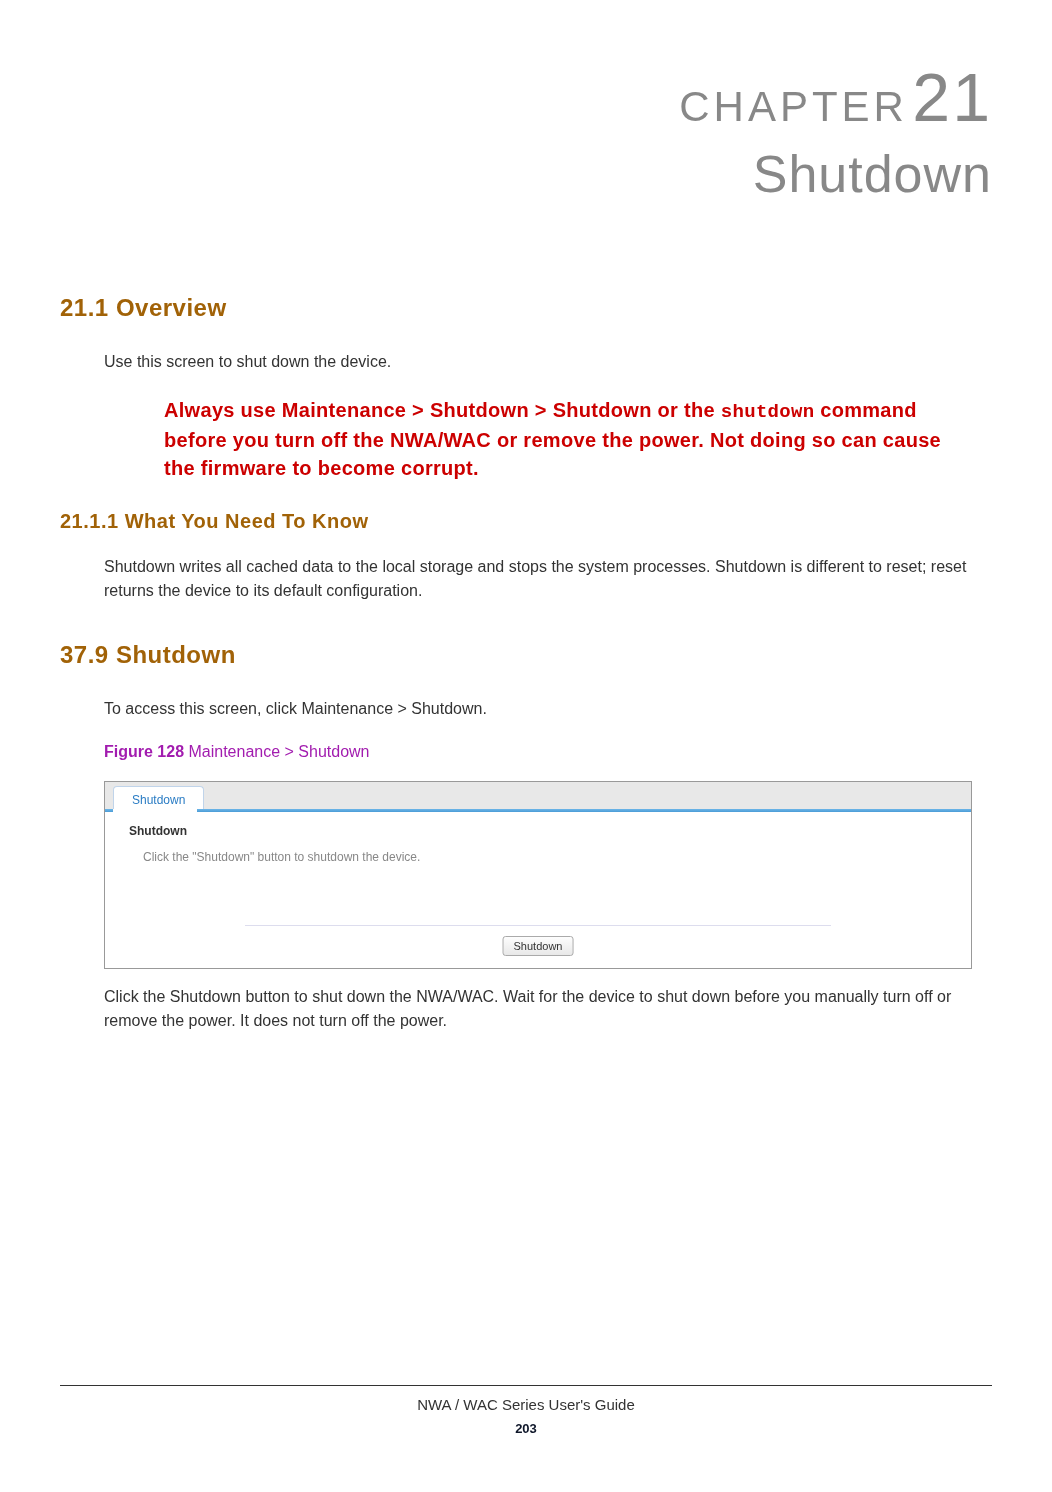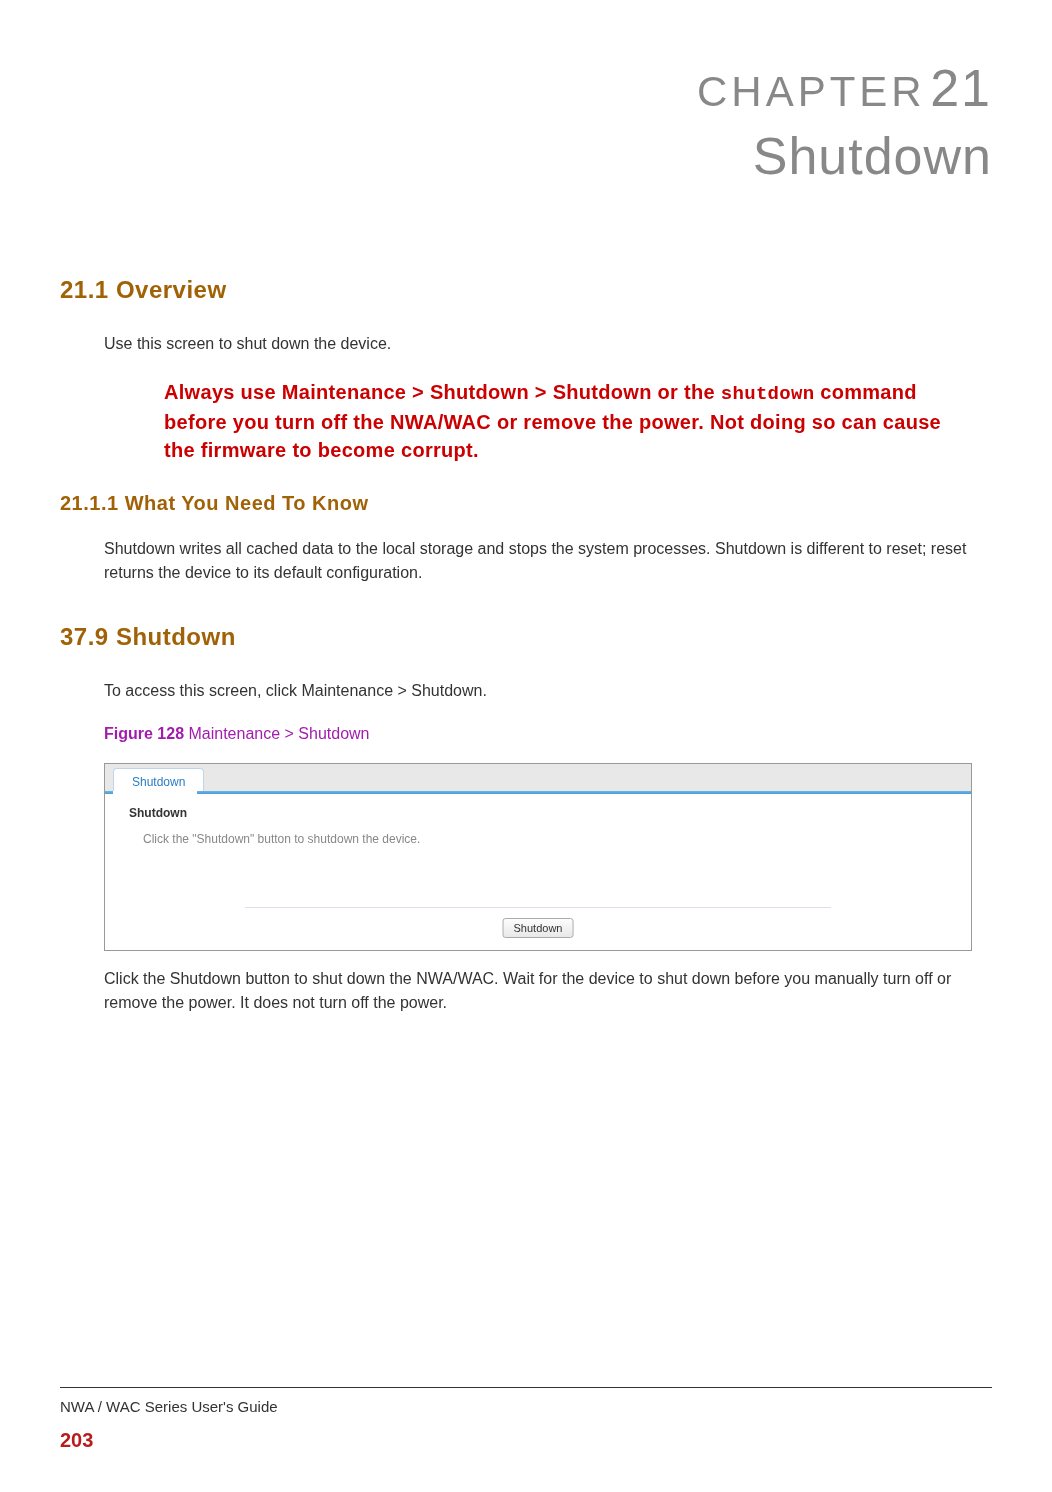"21" .chapter-number { font-size: 52px -> 68px }
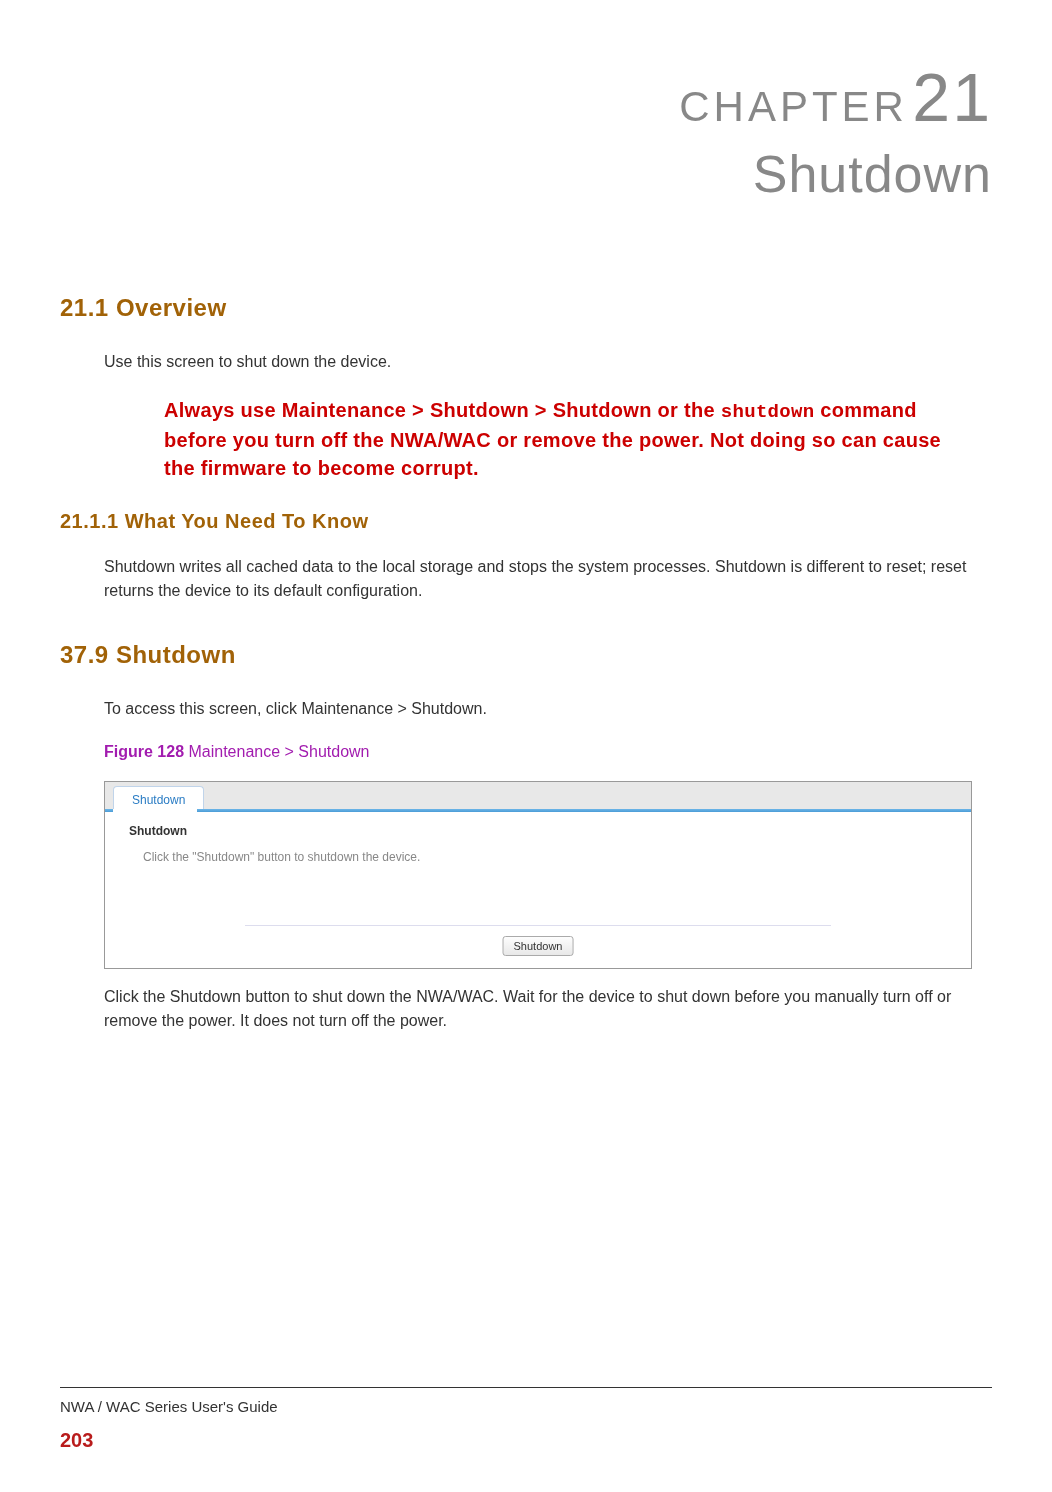"NWA / WAC Series User's" .footer { bottom: 40px -> 56px; text-align: none -> center }
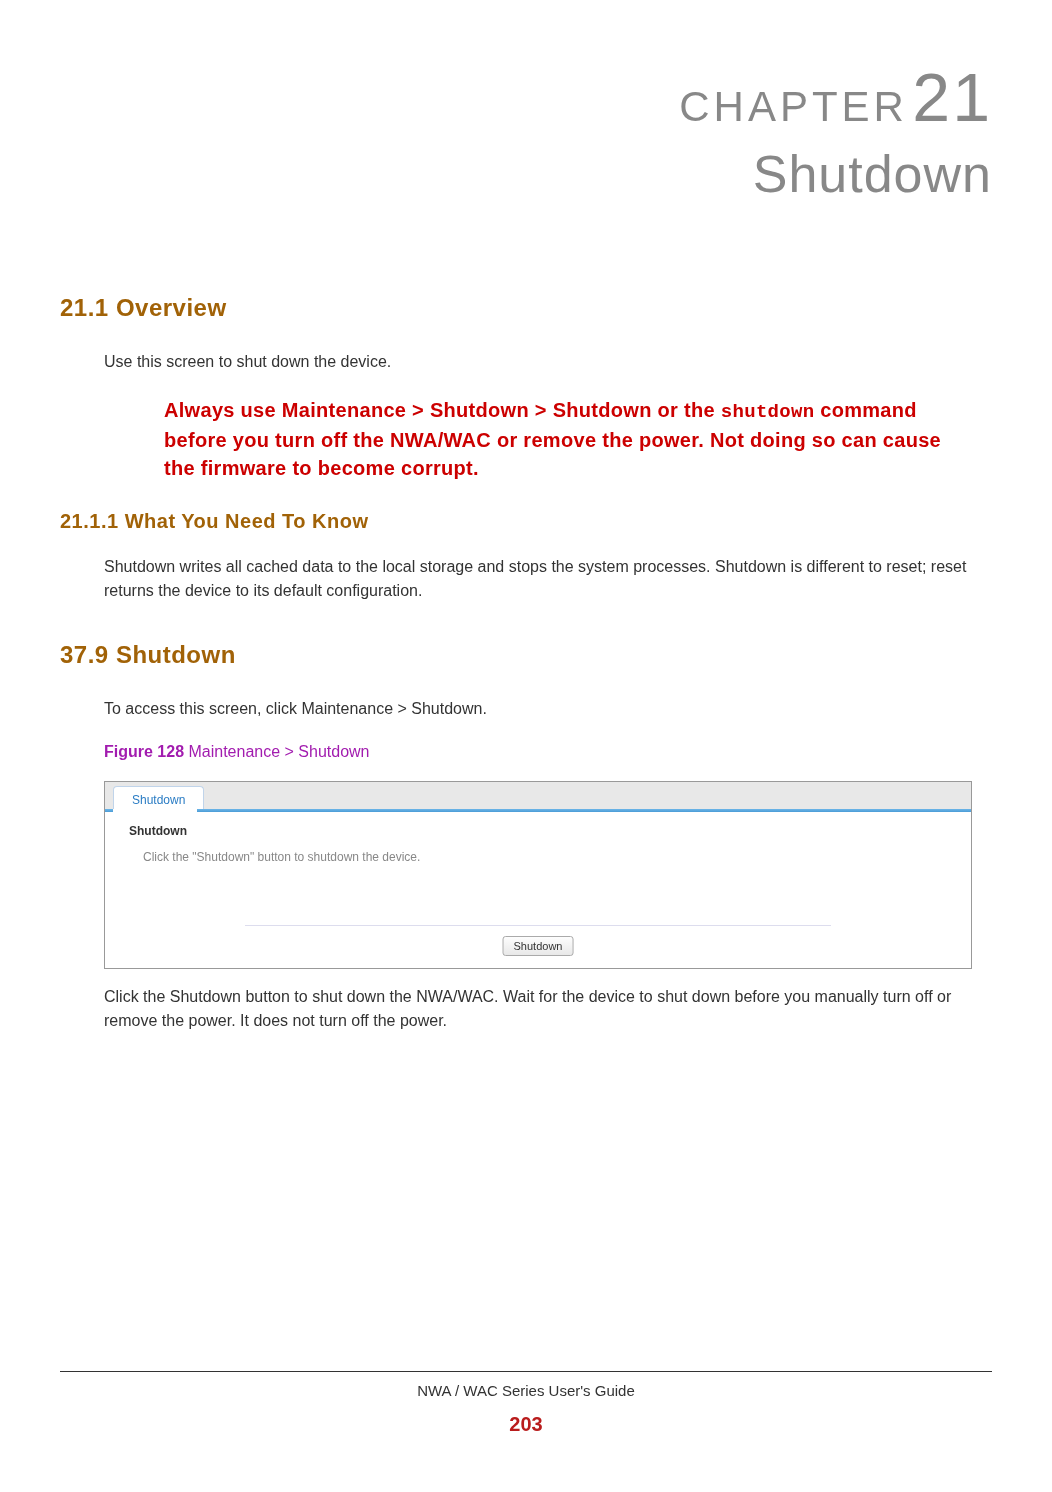"203" .footer-page { color: #b91c1c -> #0f172a; font-size: 20px -> 13px; margin-top: 14px -> 8px }
